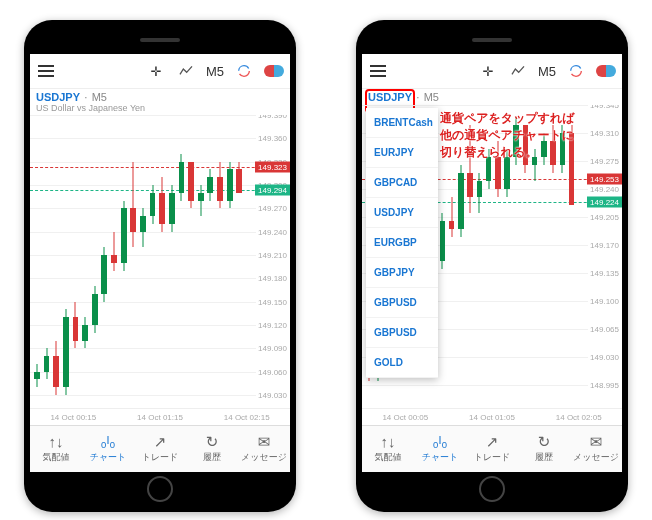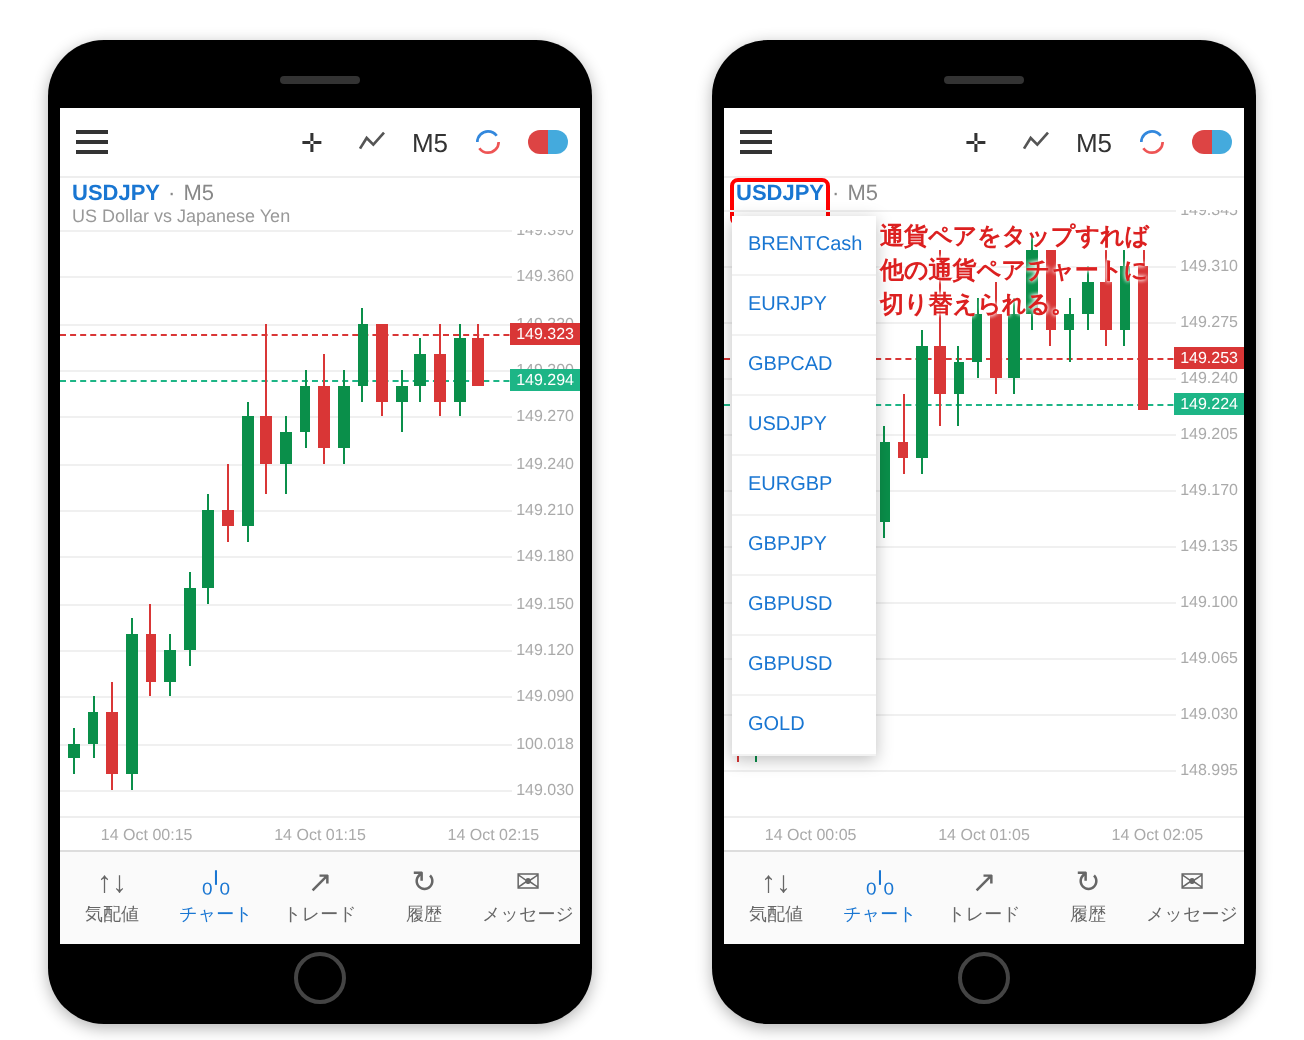"BRENTCash" .symlist div { font-weight: 400 -> 700 }
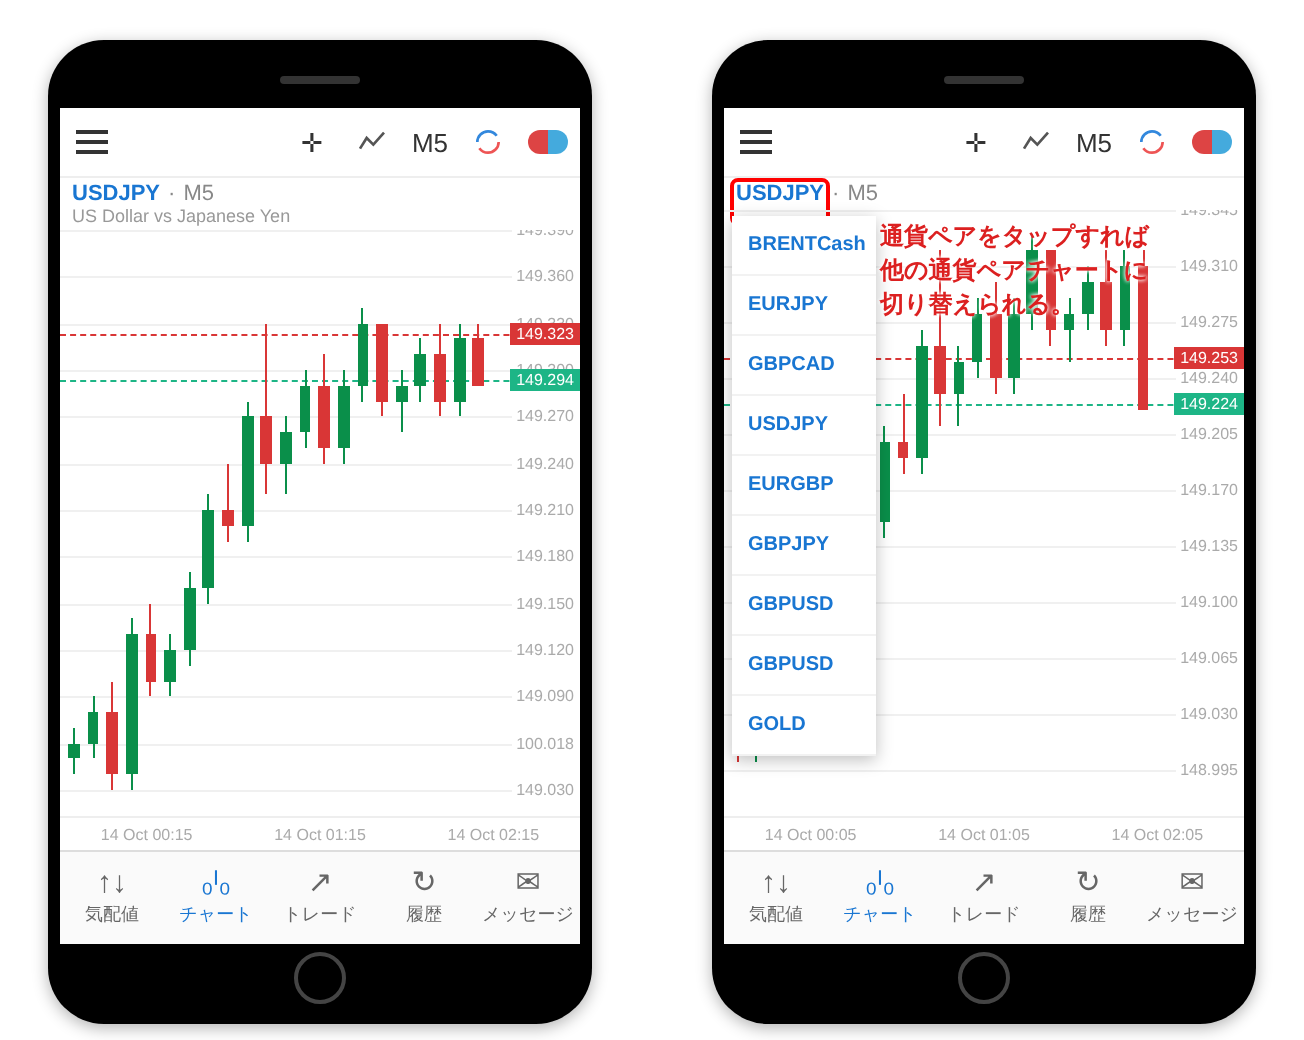"100.018" div.ylabel { text: 100.018 -> 149.060 }
